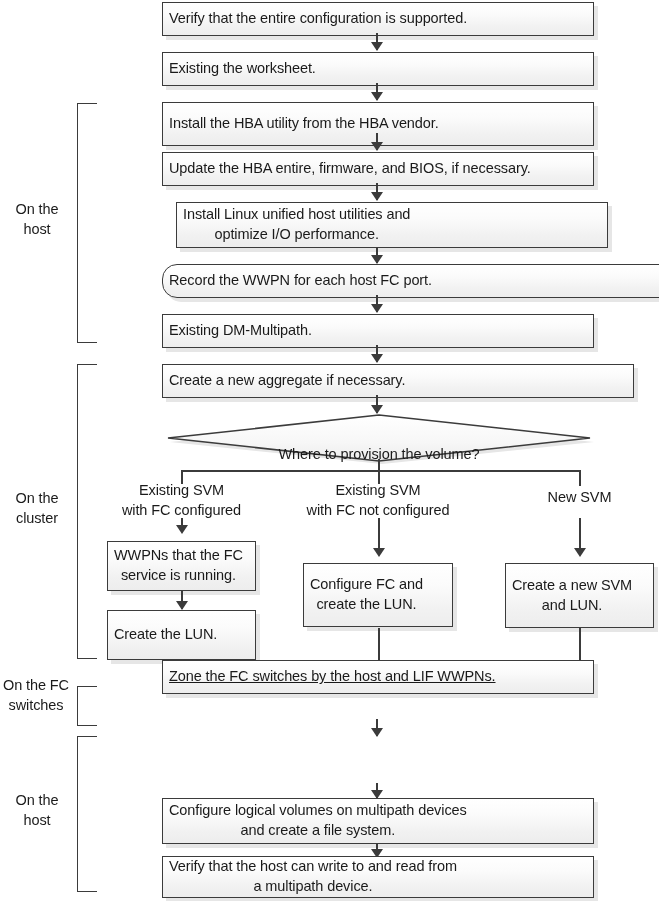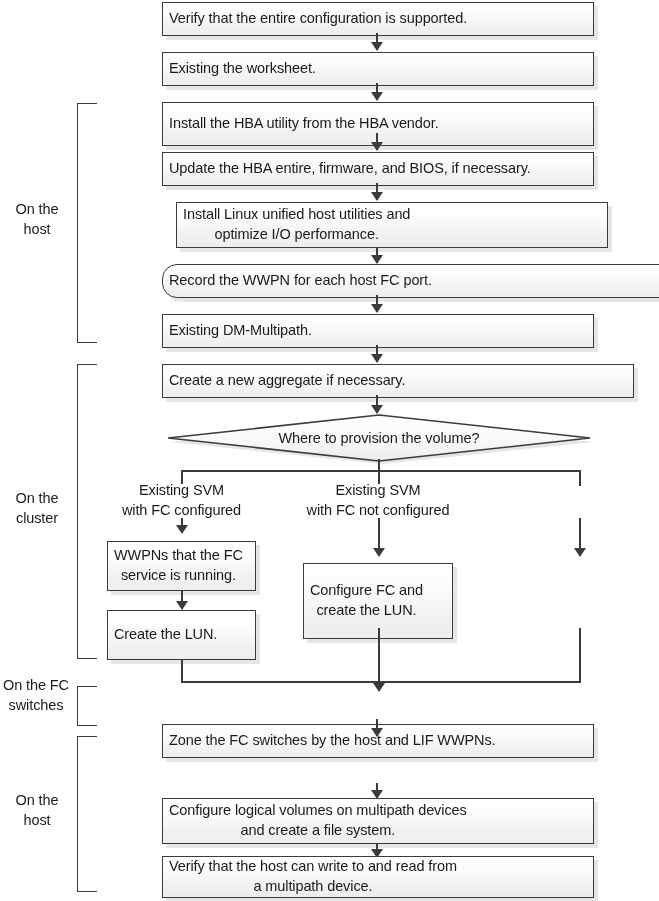"Where to provision the volume?" .diamond-wrap { align-items: center -> flex-end }
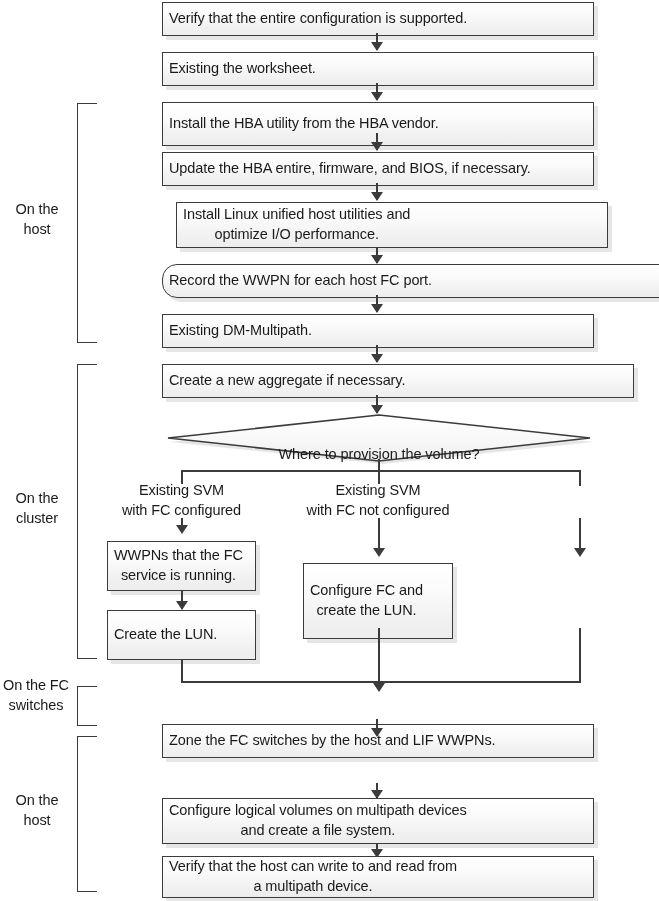"New SVM" div.branch-label { html: none -> <div>New SVM</div> }
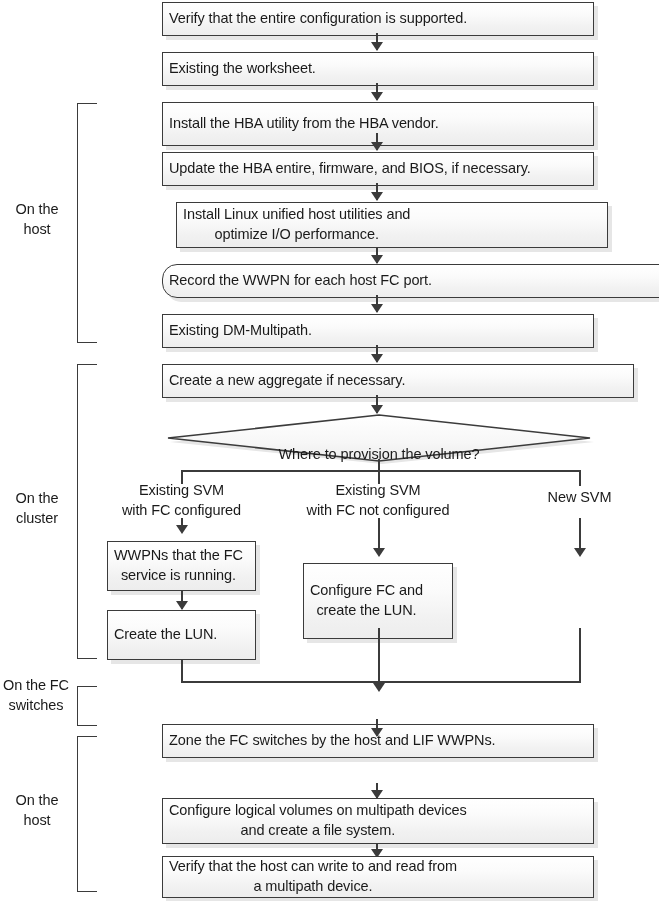"Configure FC and" div.node { height: 76px -> 64px }
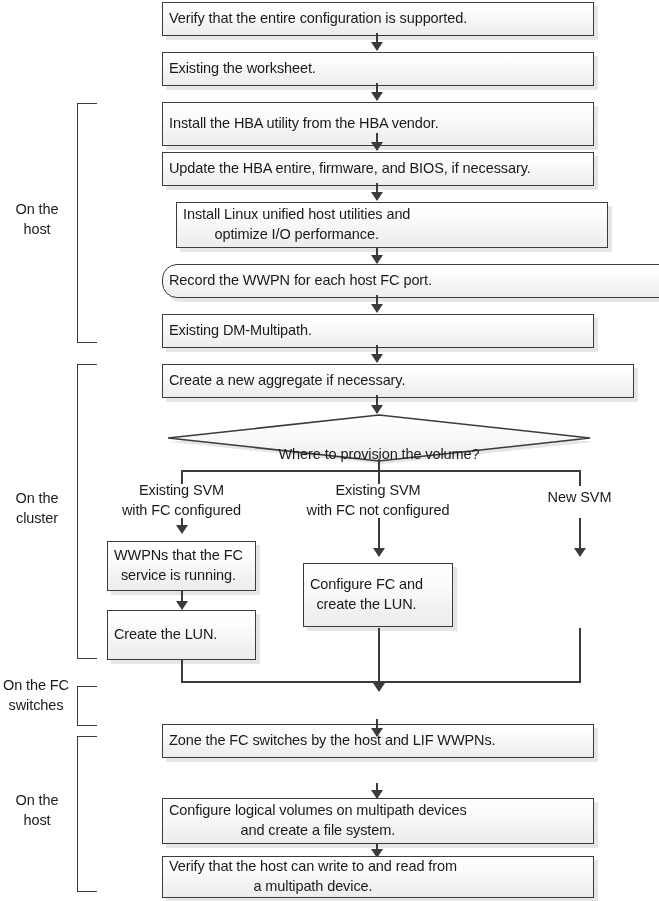"Create a new SVM" div.node { html: none -> <div> <span>Create a new SVM and LUN.</span> </div> }
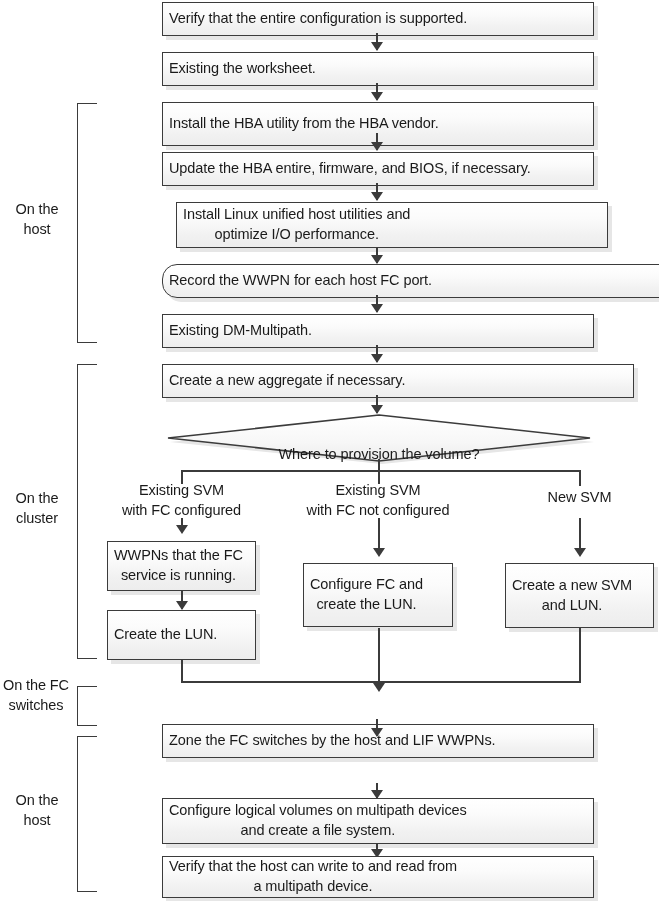"Zone the FC switches by" div.node { text-decoration: none -> underline; top: 724px -> 660px }
